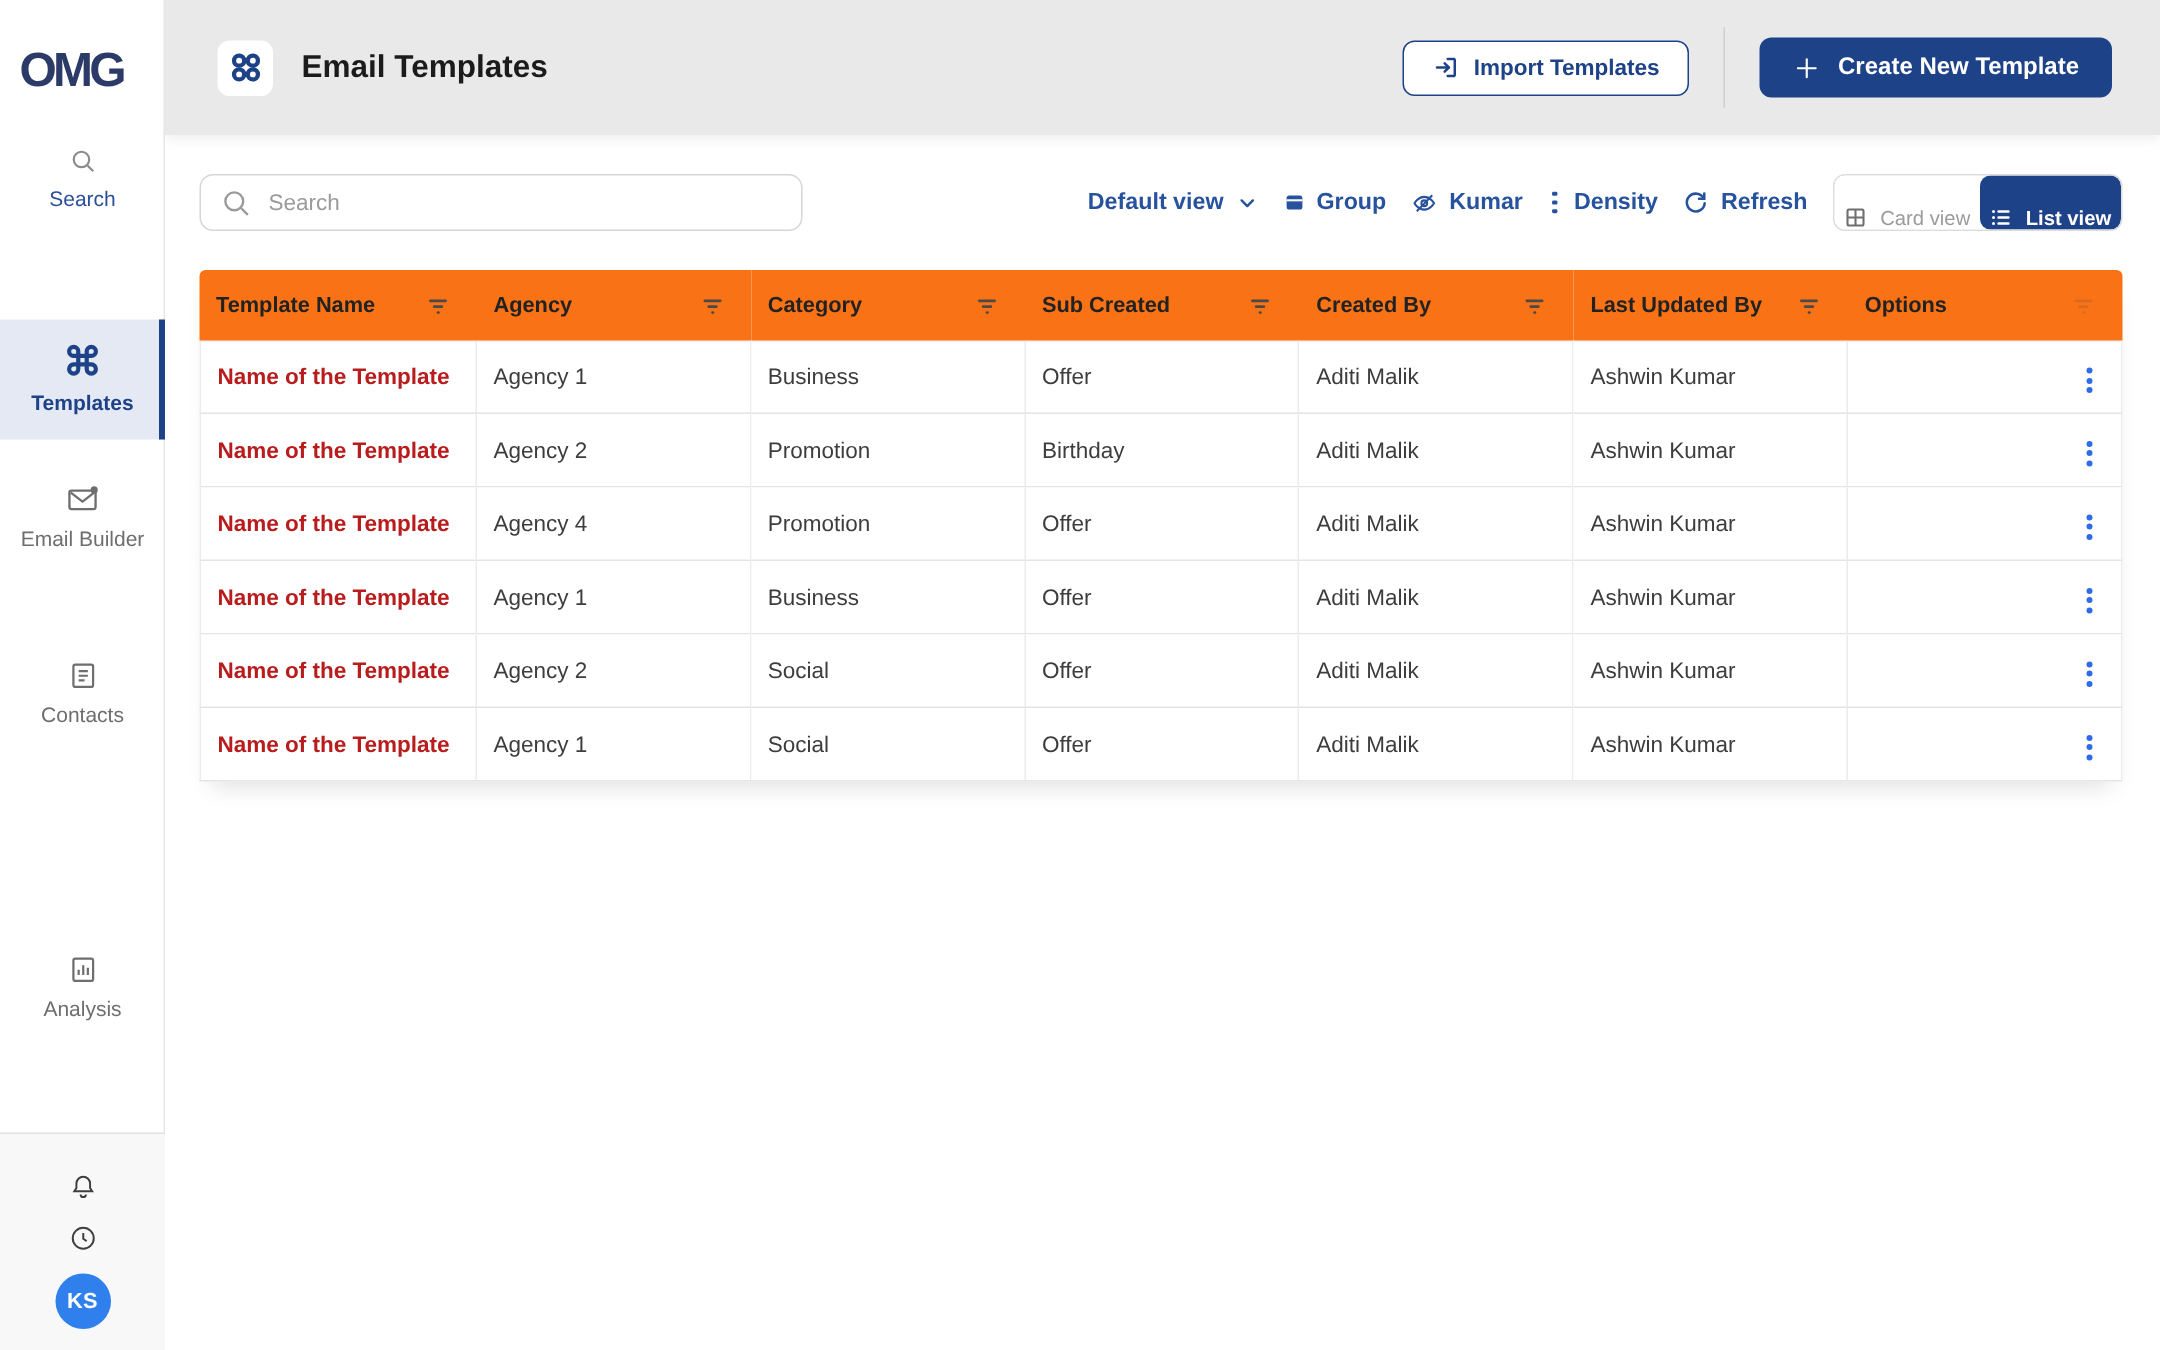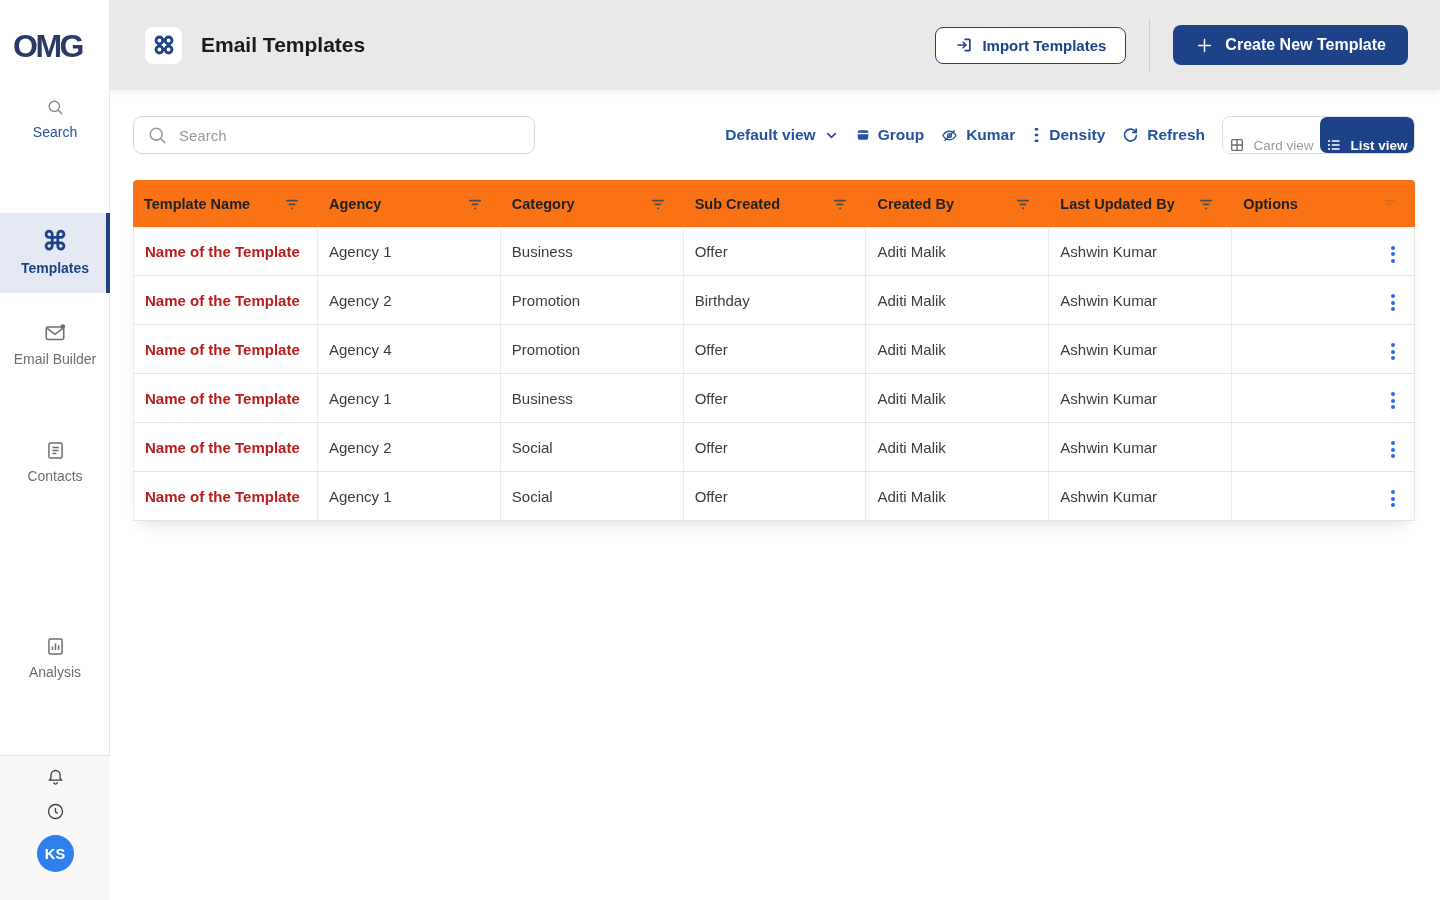"KS" .side-bottom { padding-top: 11px -> 25px }
